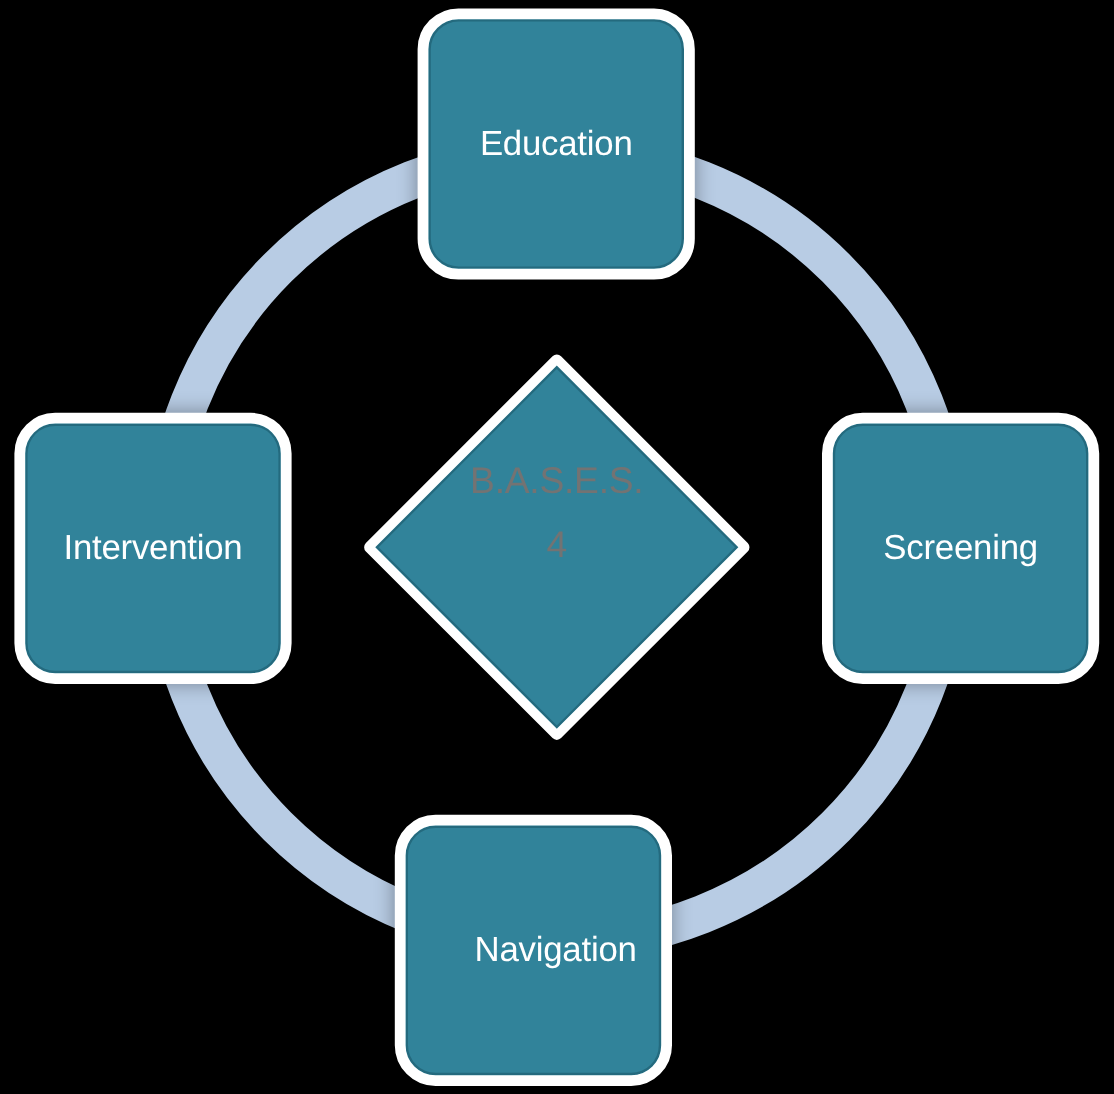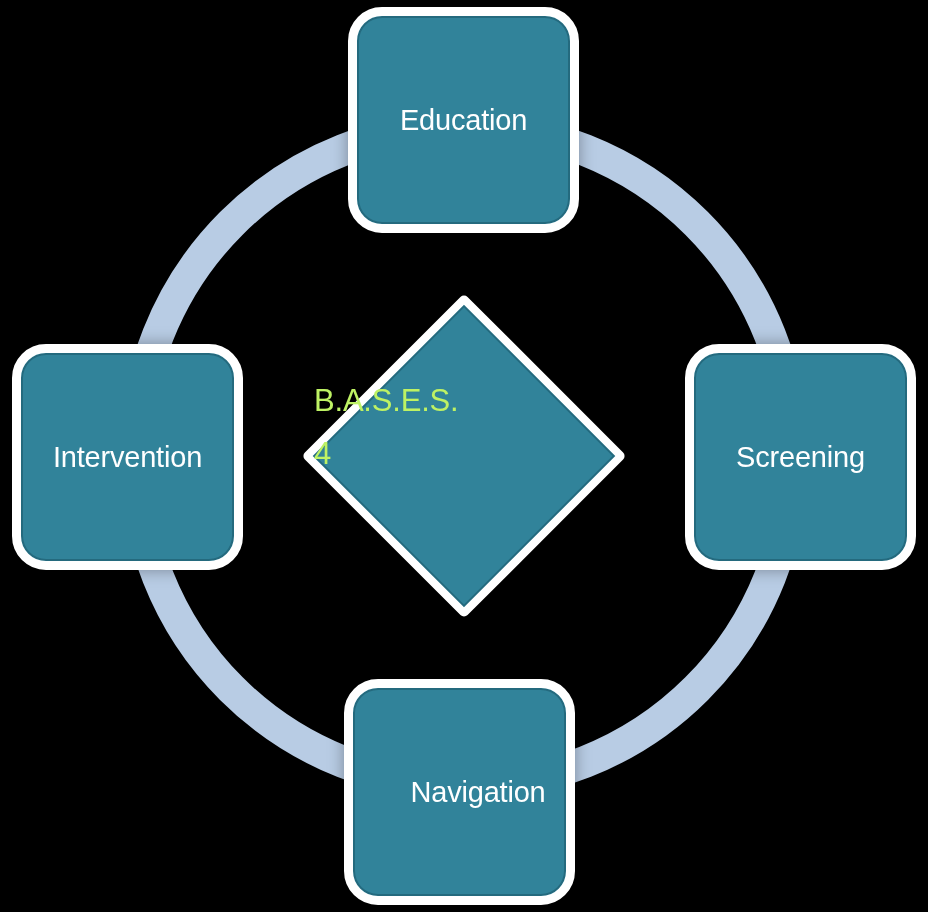"B.A.S.E.S." .diamond-text { color: #bef264 -> #737373; text-align: none -> center }
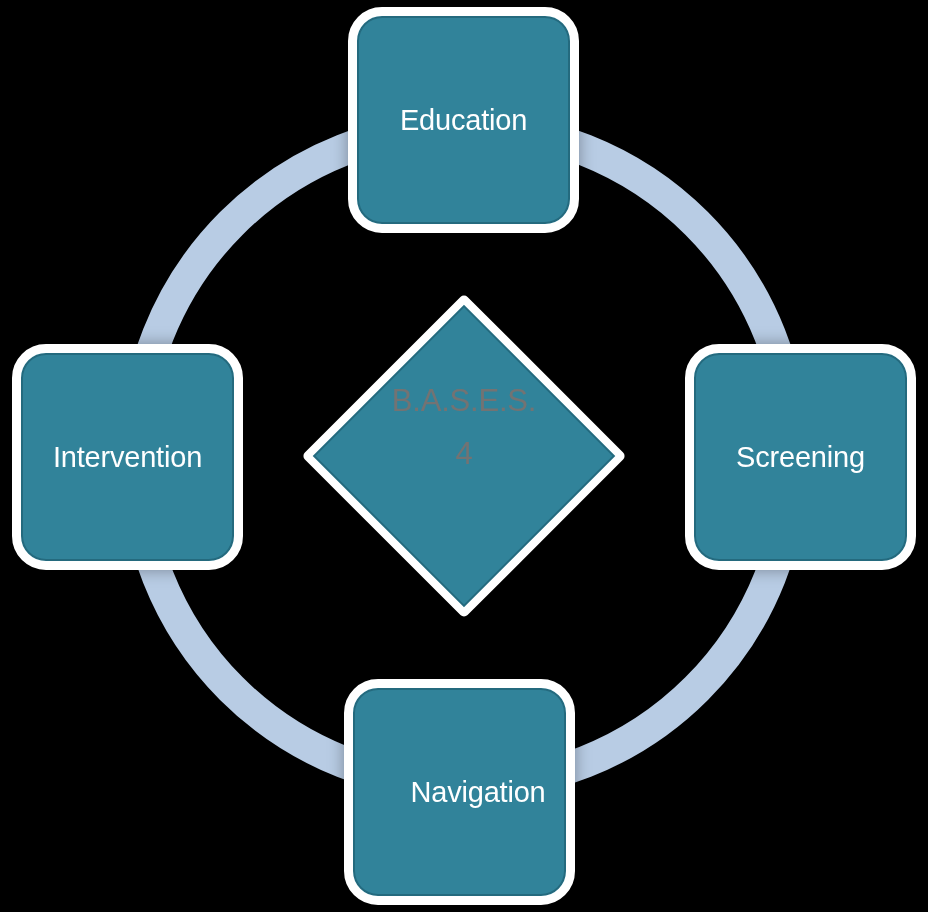"Navigation" .node-bottom { left: 344px -> 329px }
